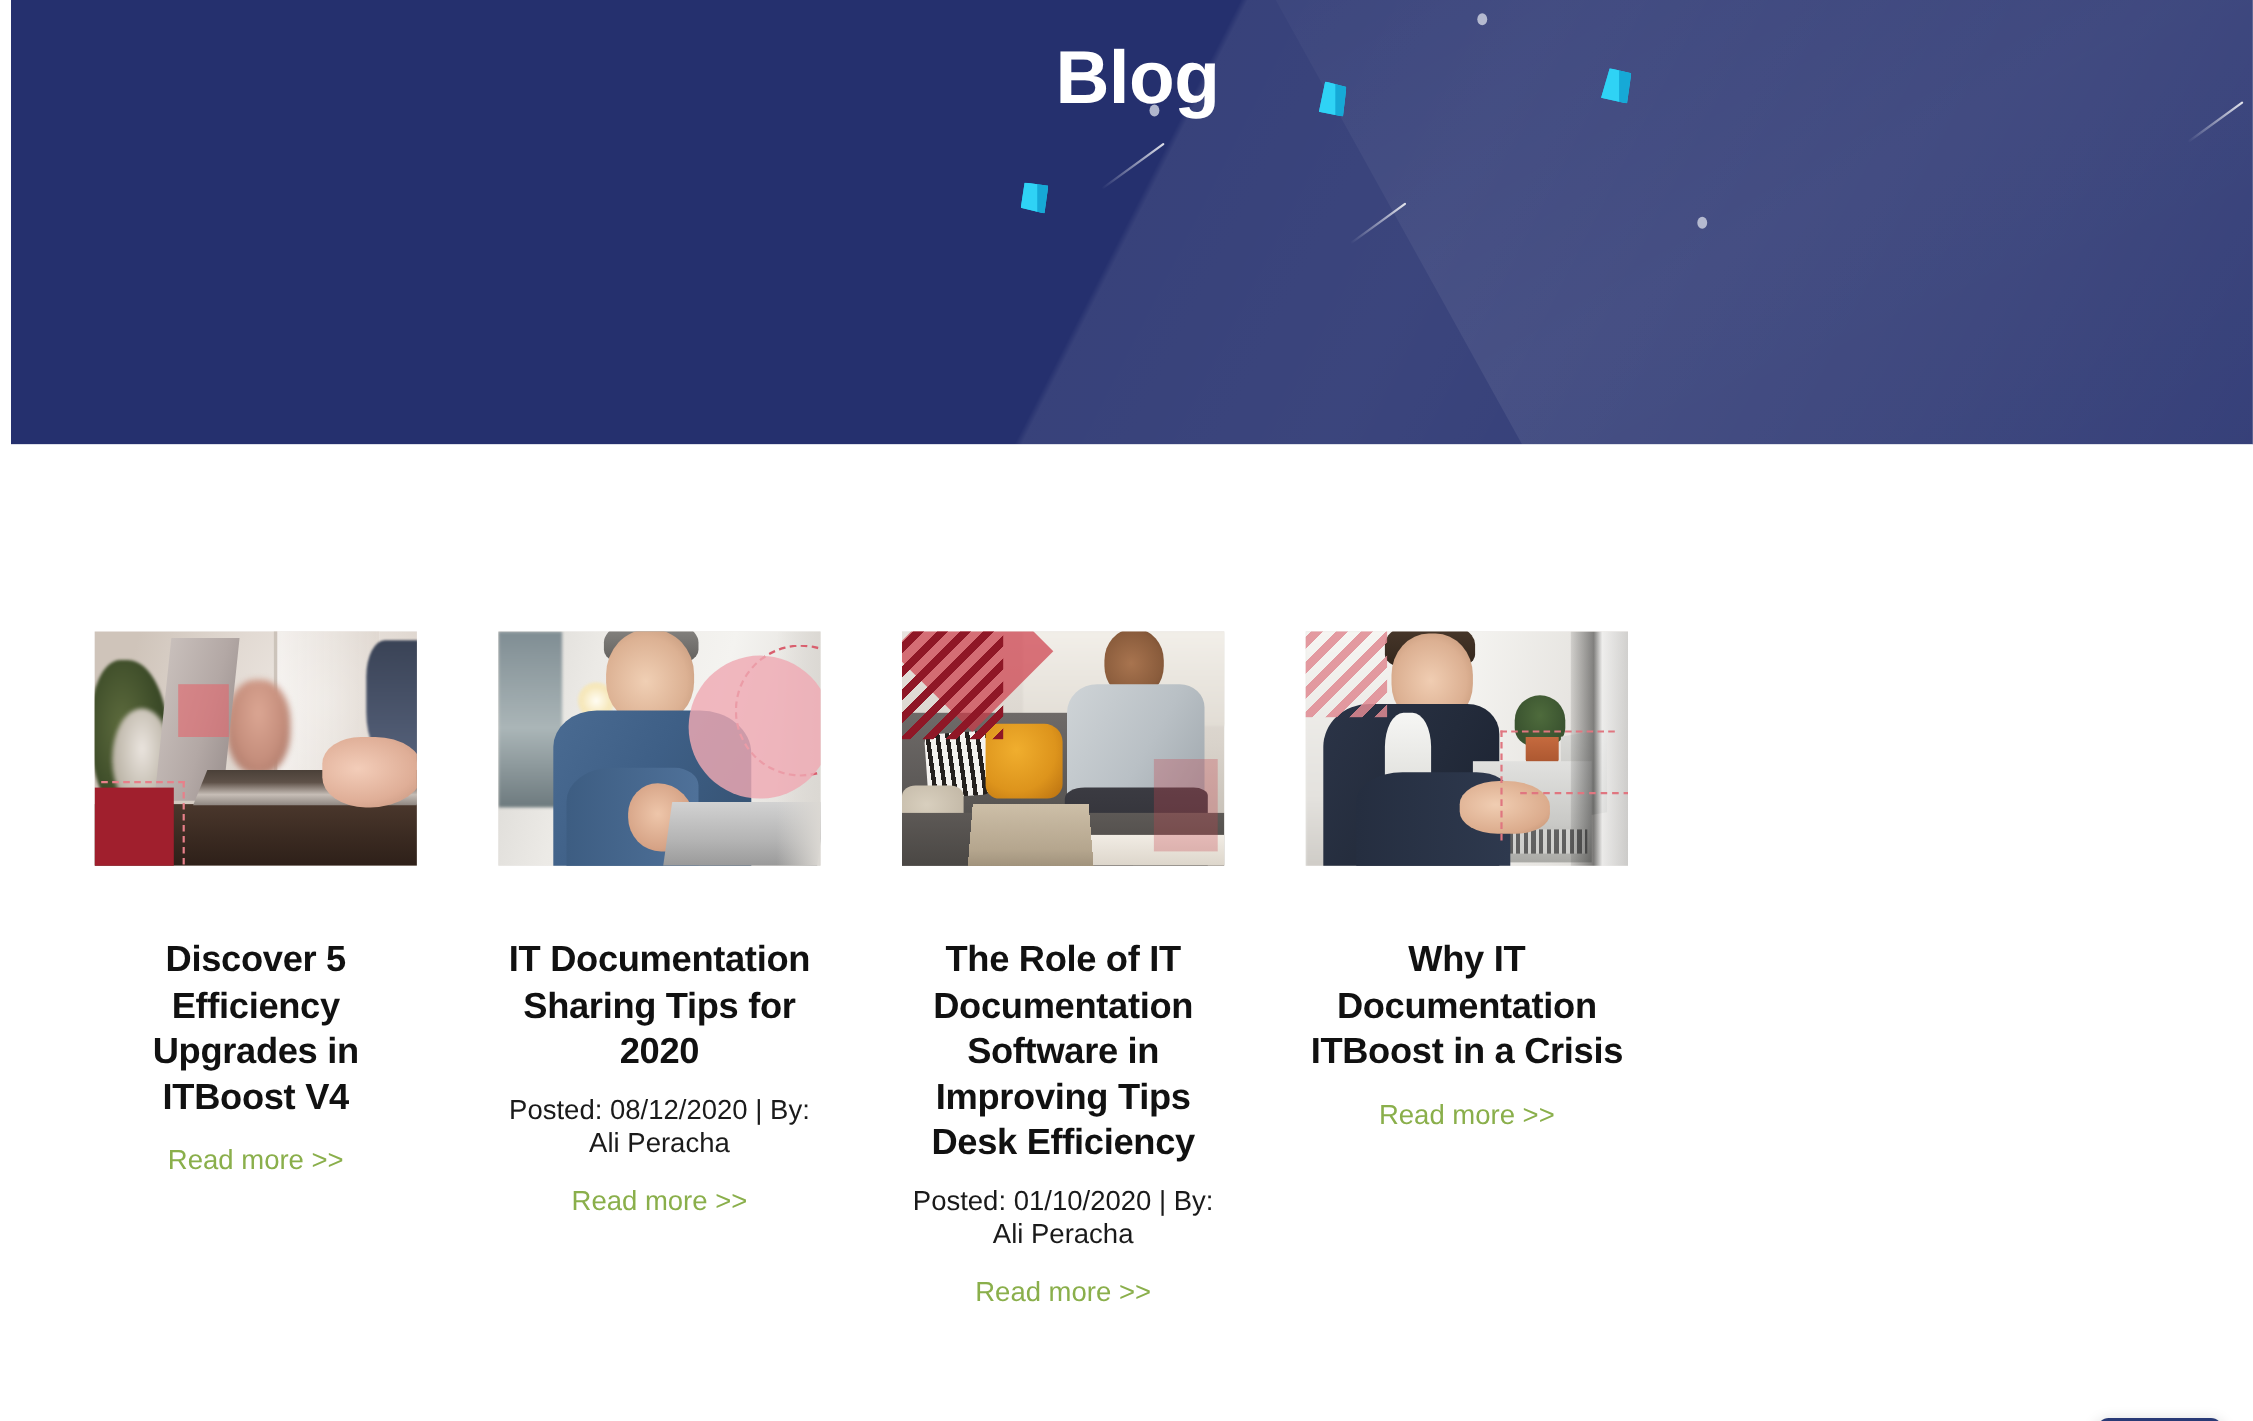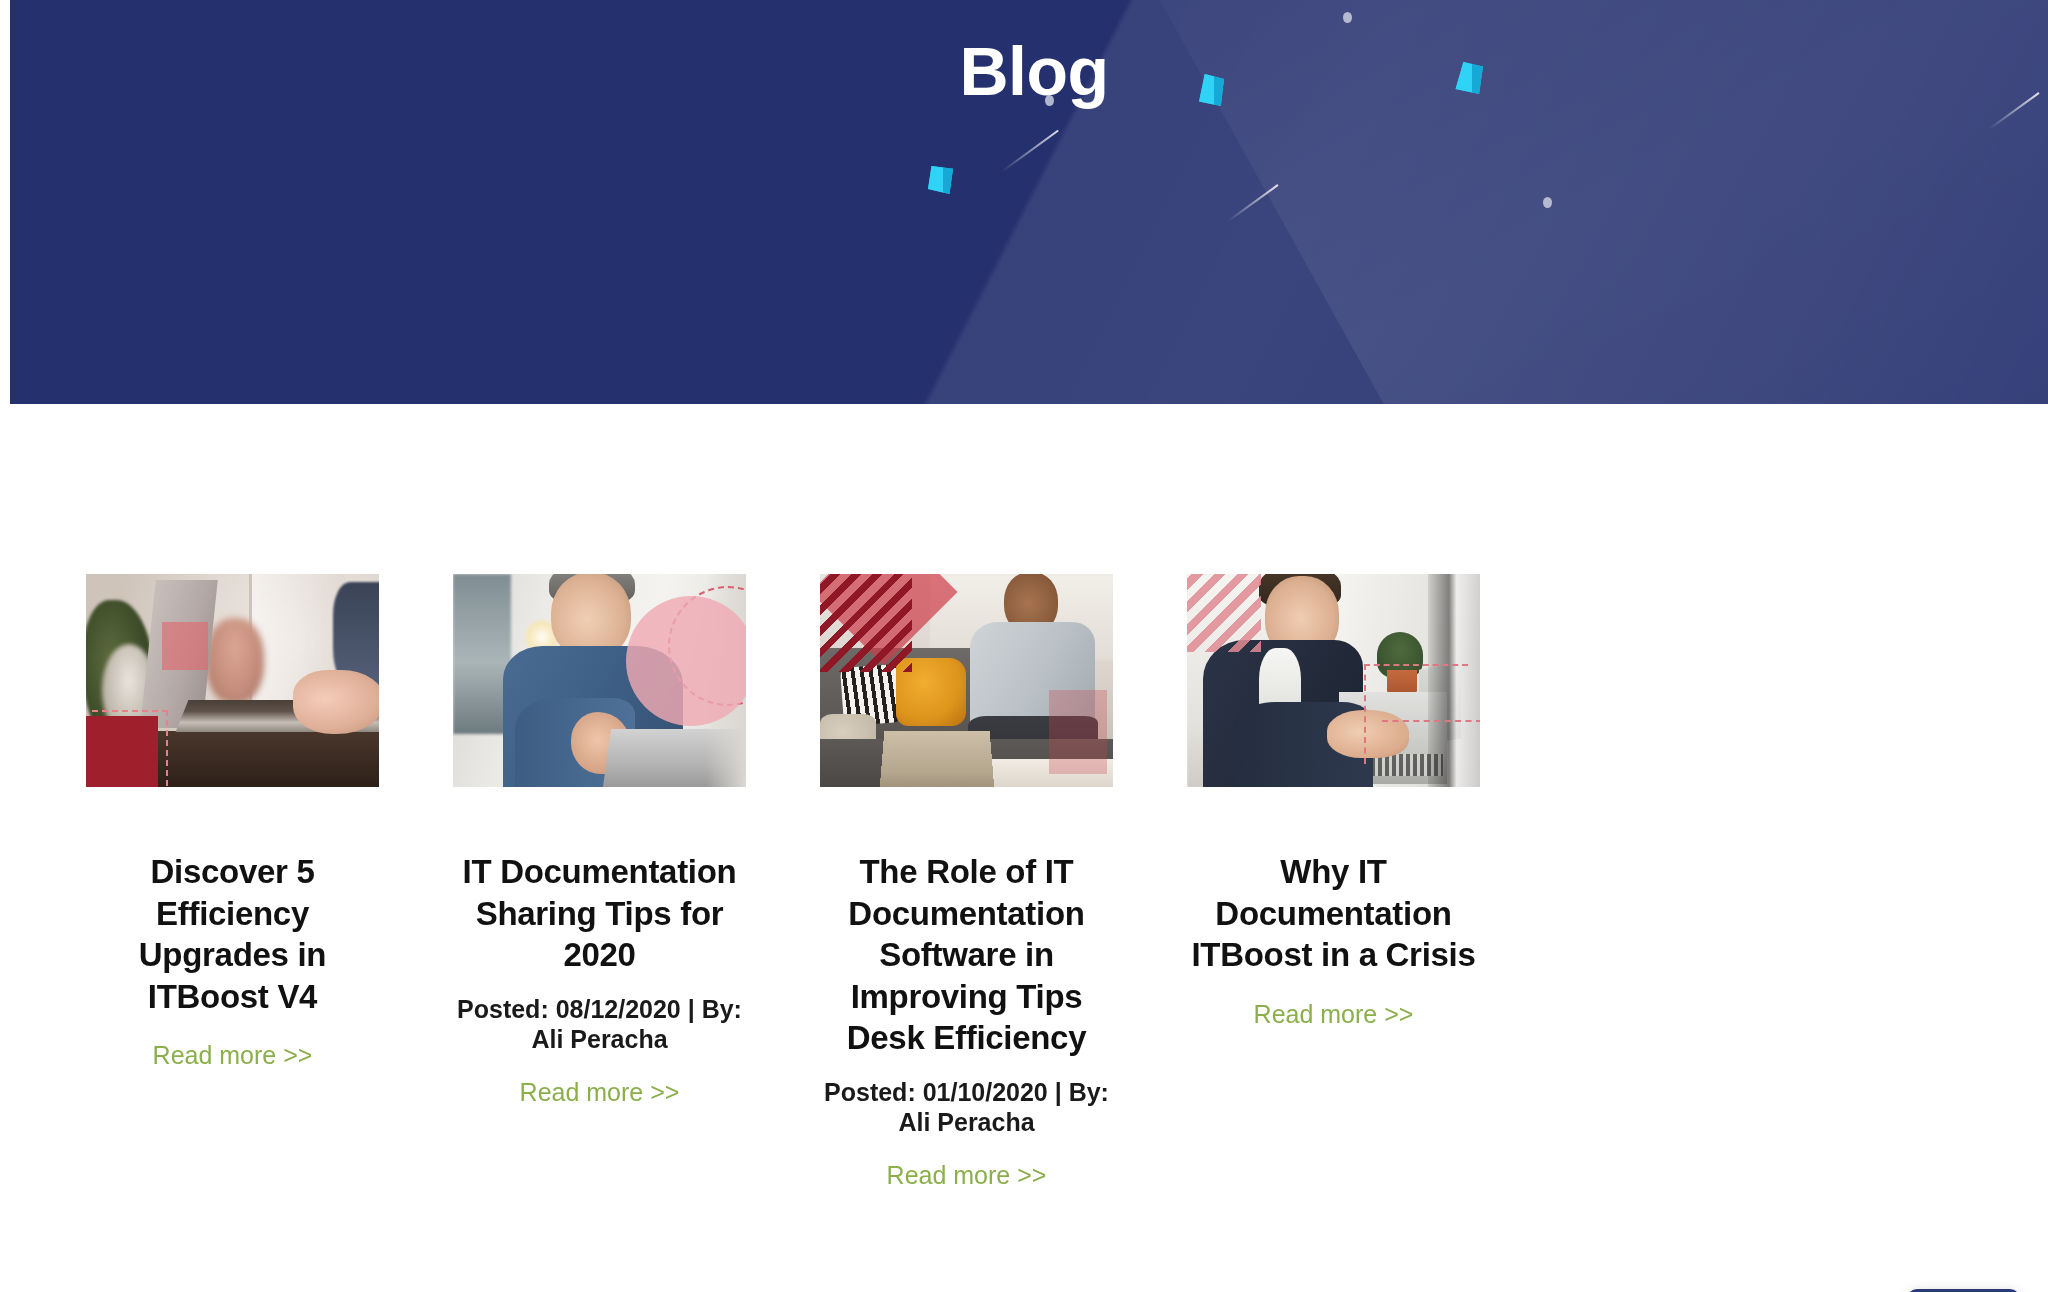"Posted: 08/12/2020 | By: Ali" .card-meta { font-weight: 700 -> 400 }
